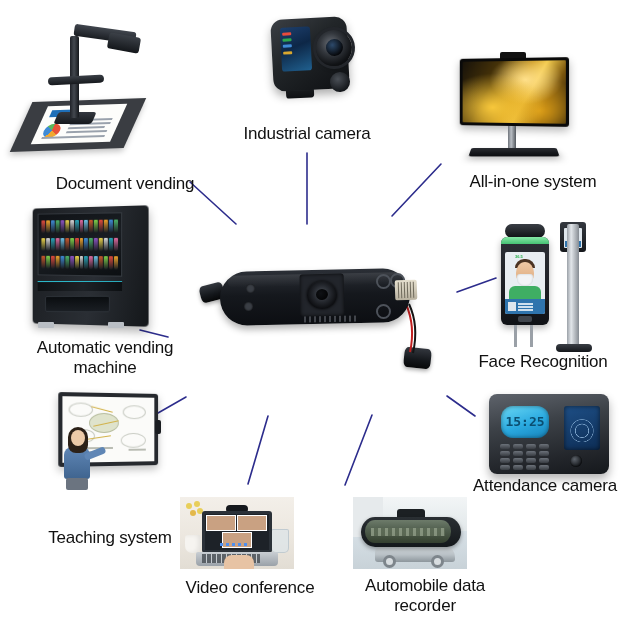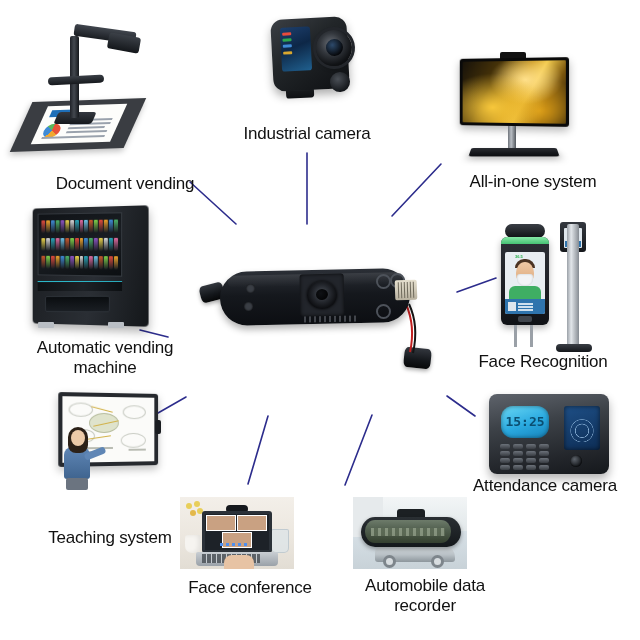"Face conference" div.label { text: Face -> Video }
